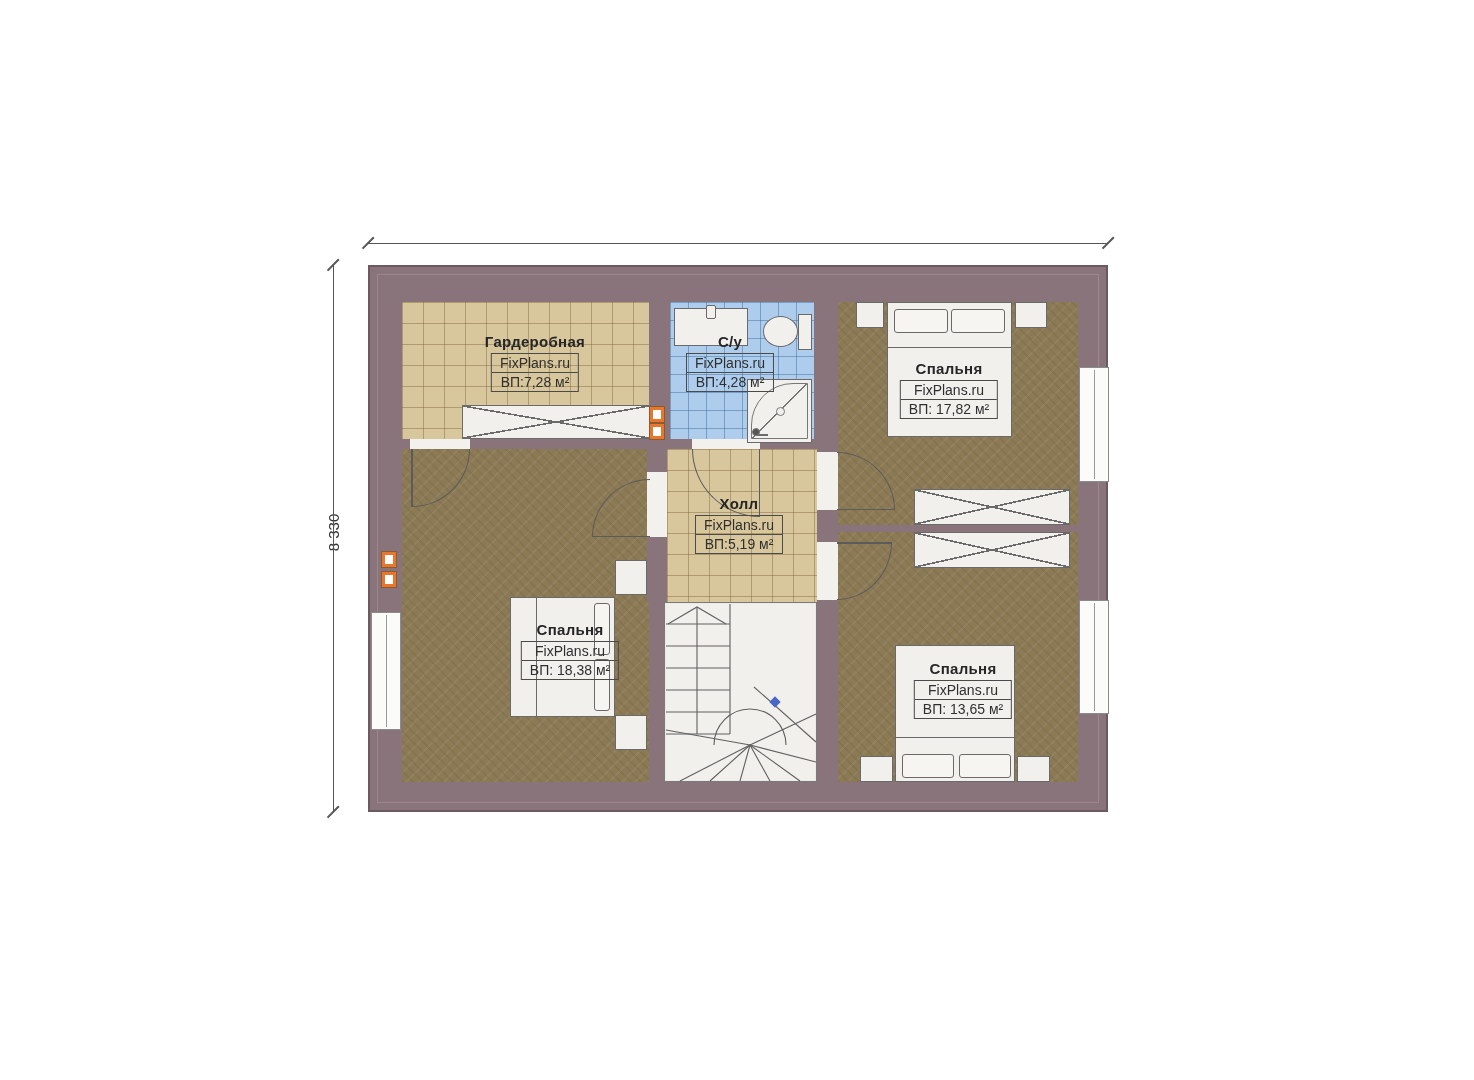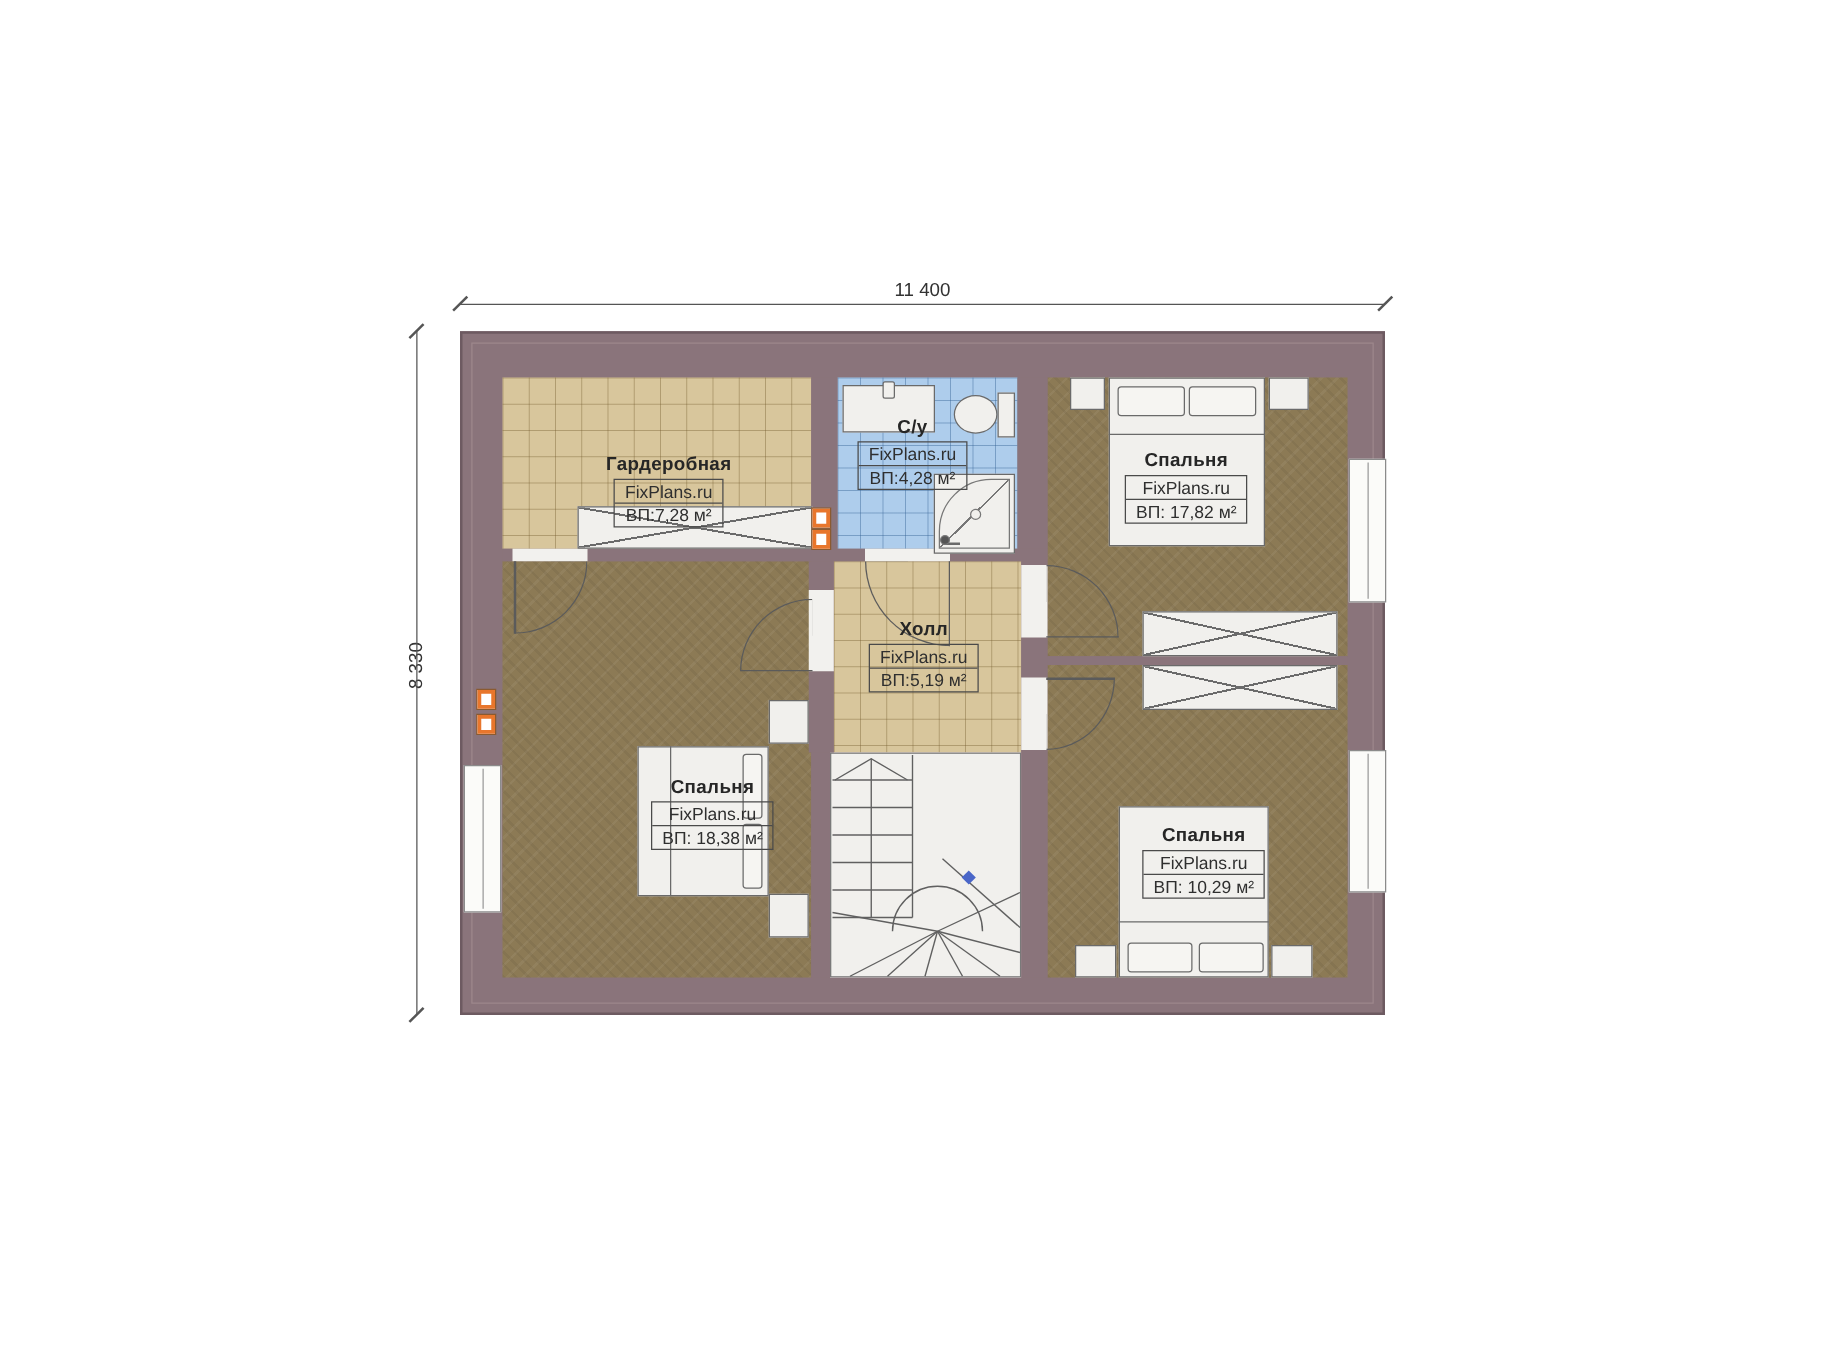"11 400" div.dim-text { html: <div>11 400</div> -> none }
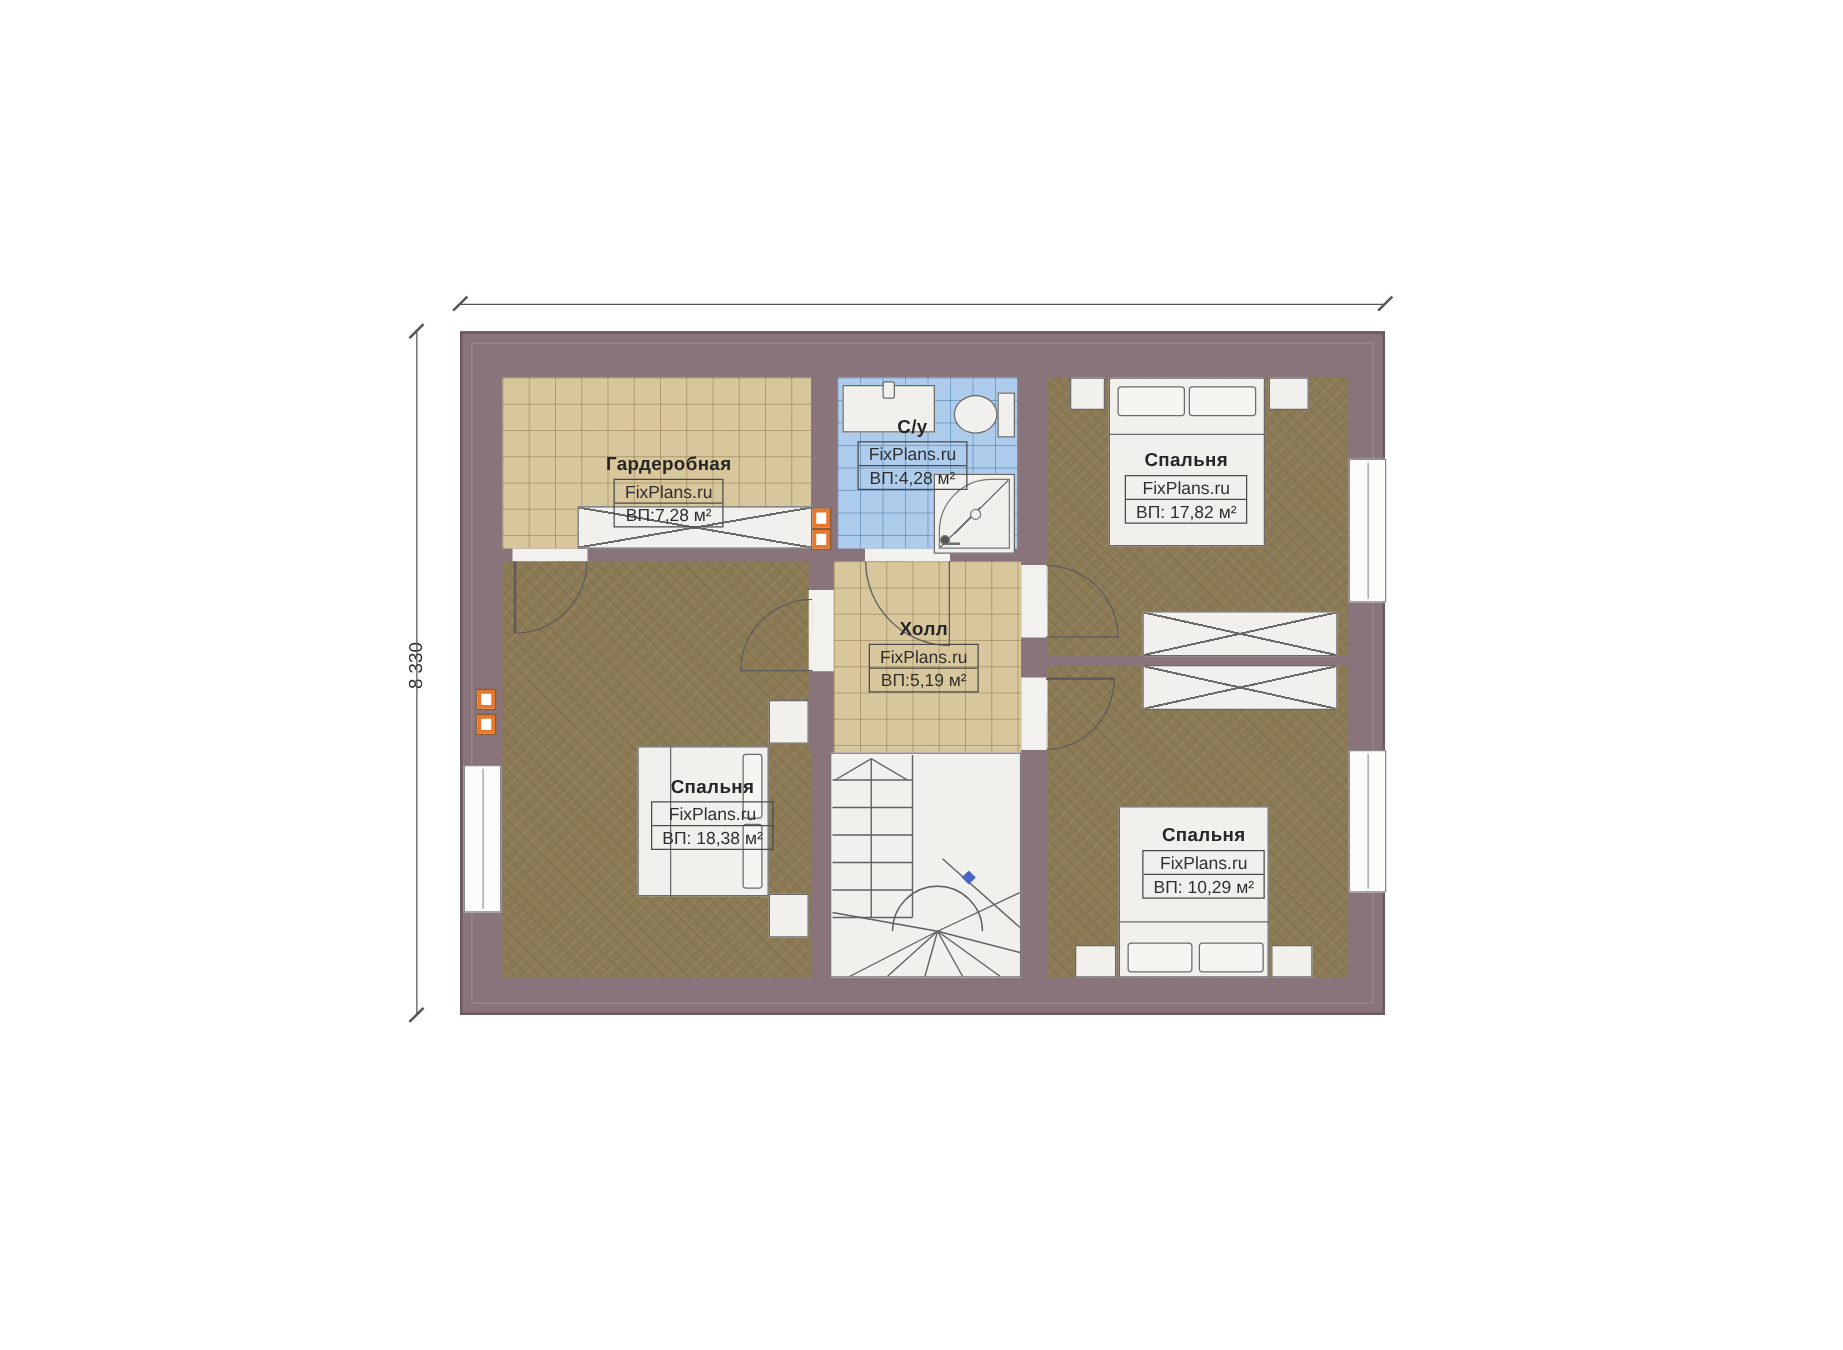"Гардеробная" div.room-label { top: 96px -> 66px }
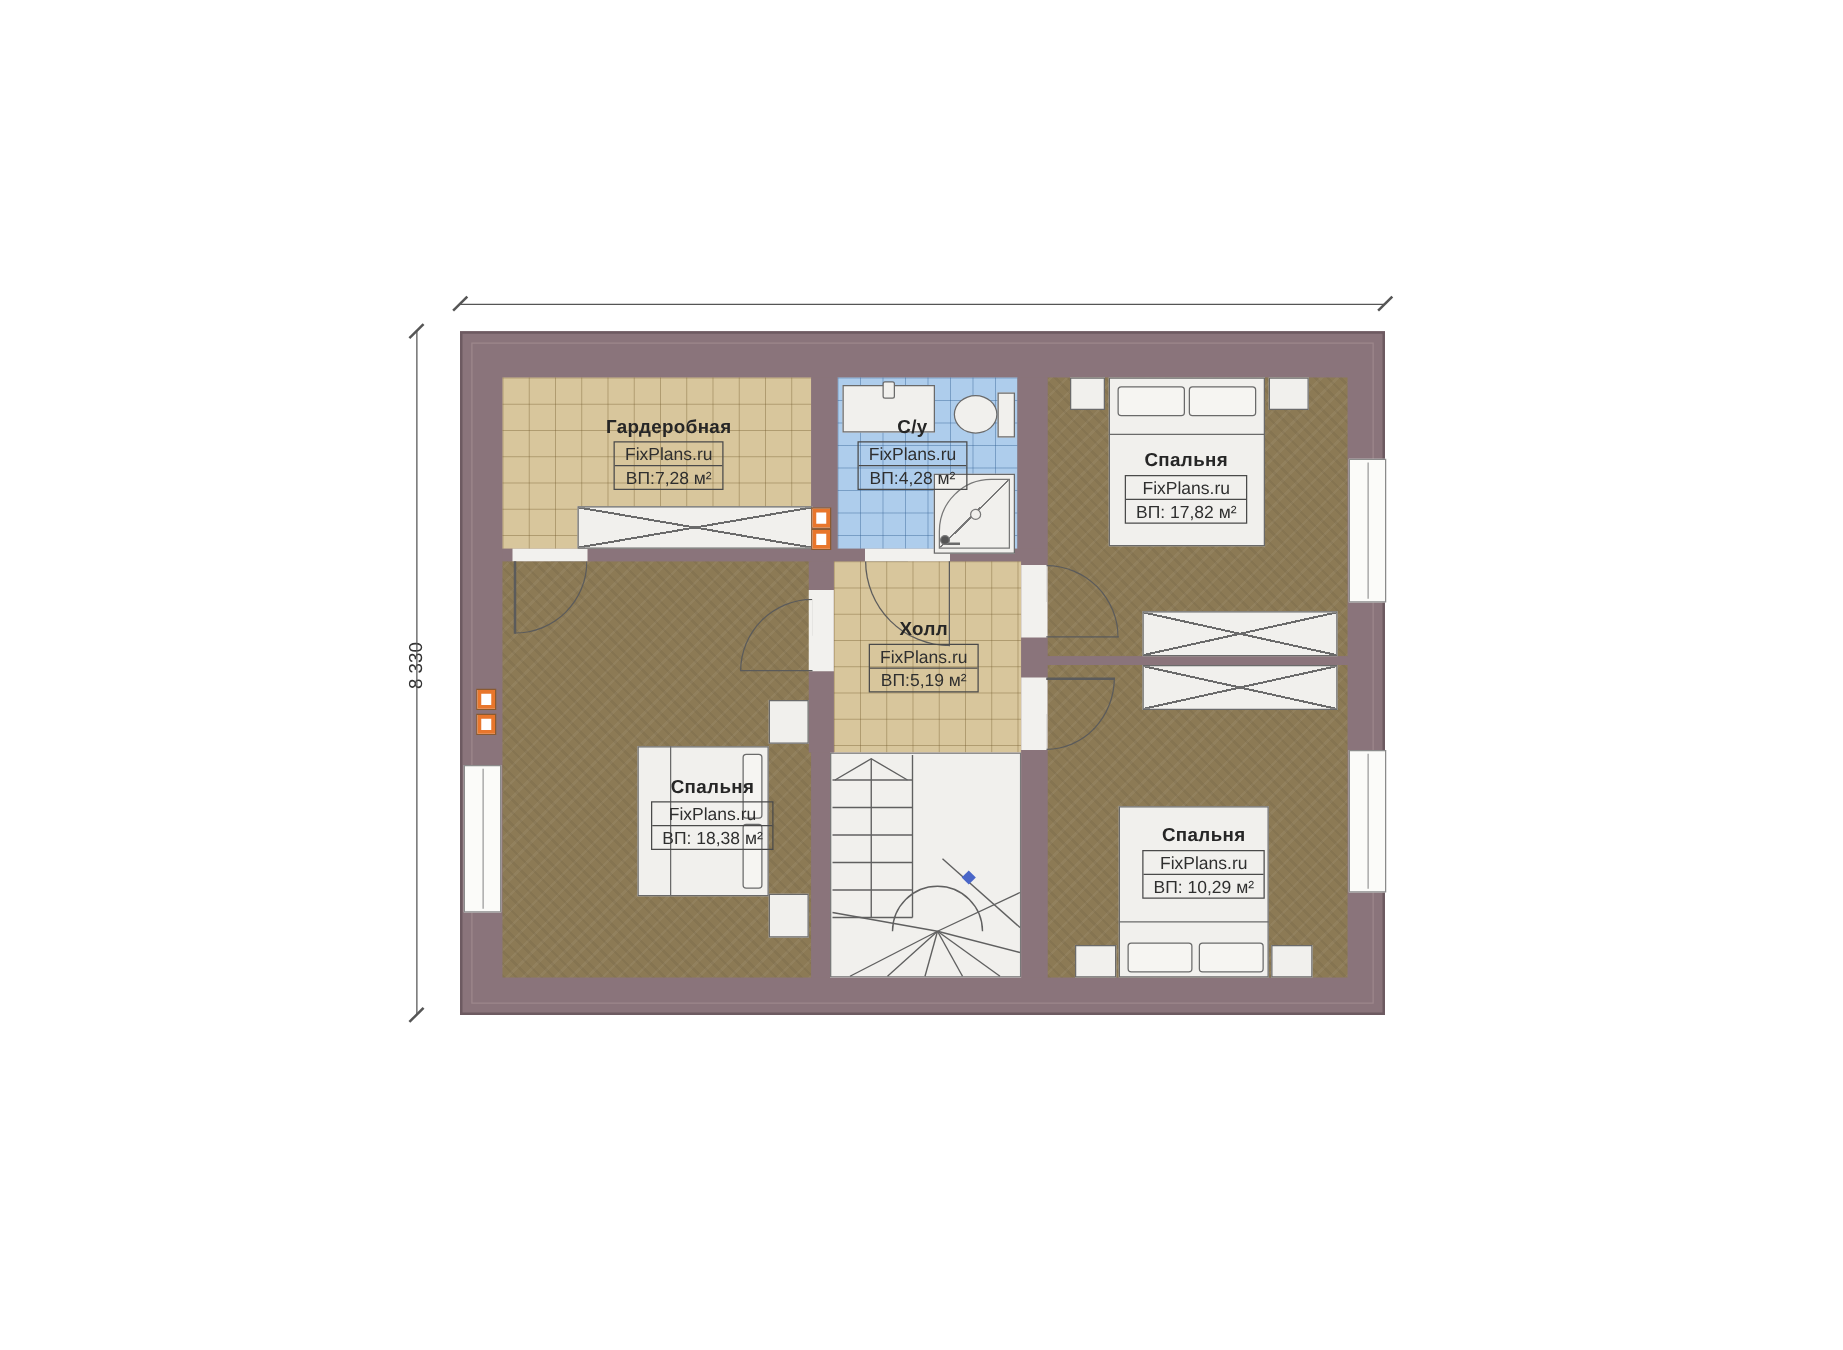"ВП: 10,29 м²" div.area { text: 10,29 -> 13,65 }
